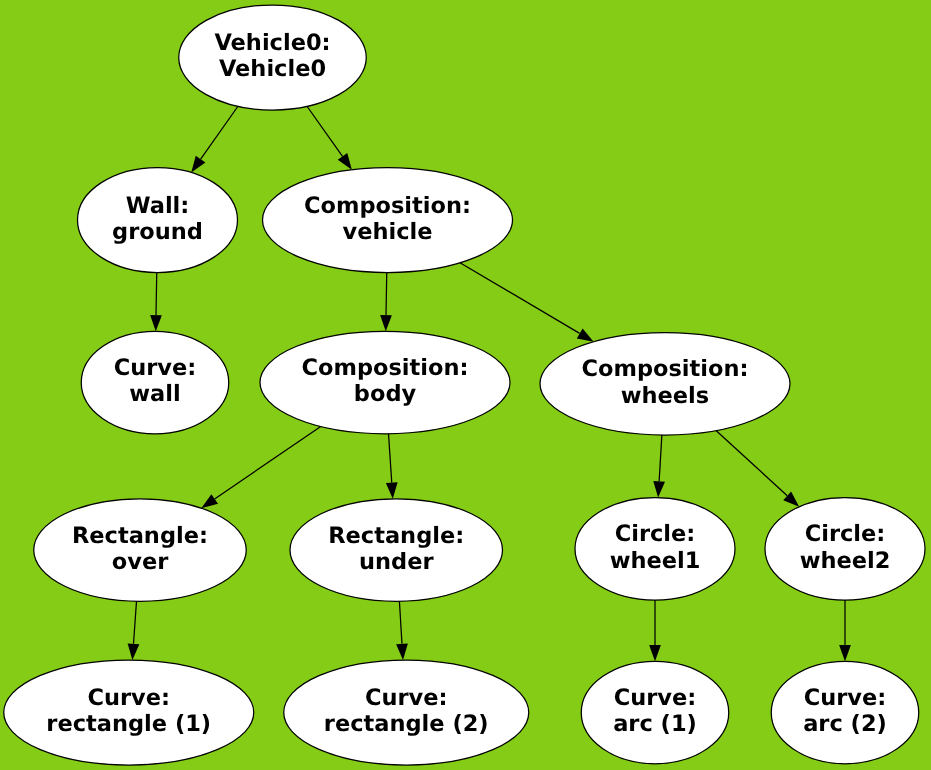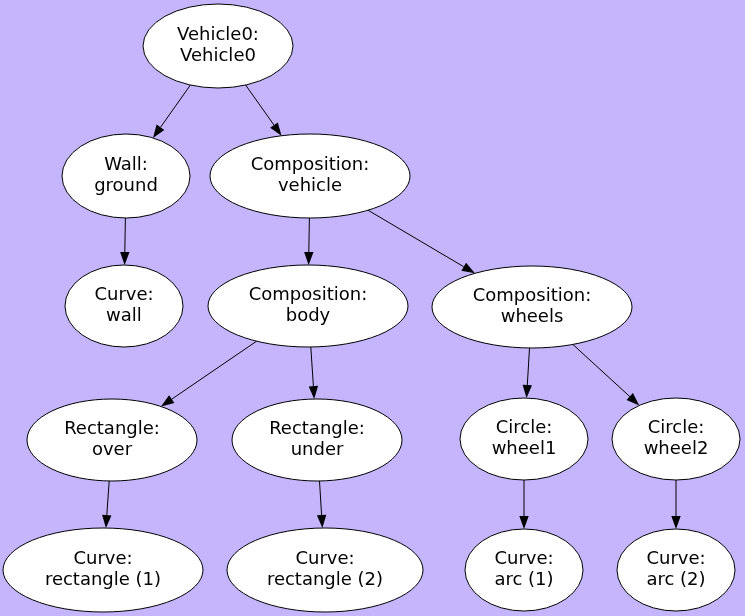"Vehicle0:" .canvas { background: #c4b5fd -> #84cc16; font-weight: none -> bold }
